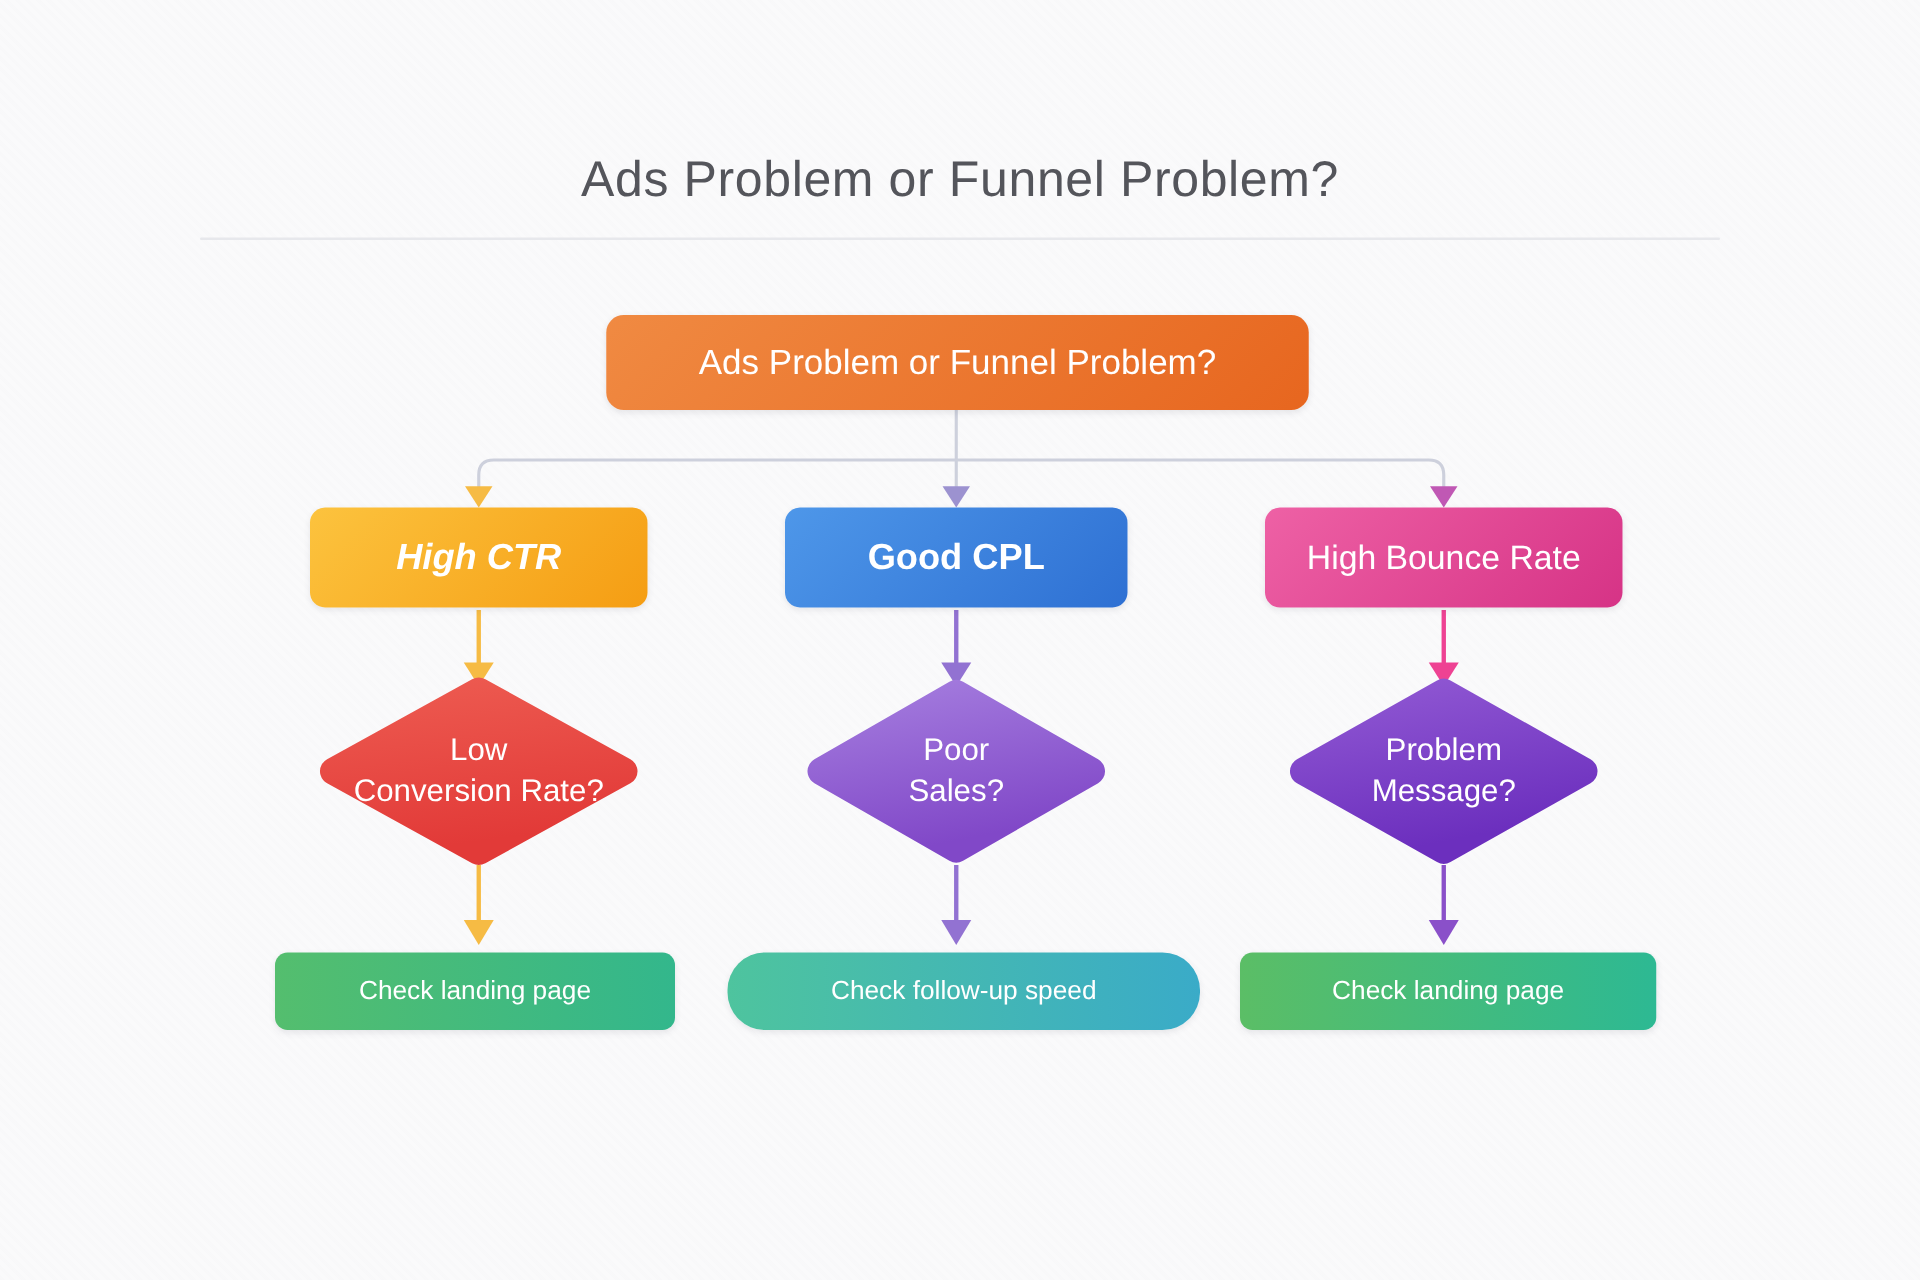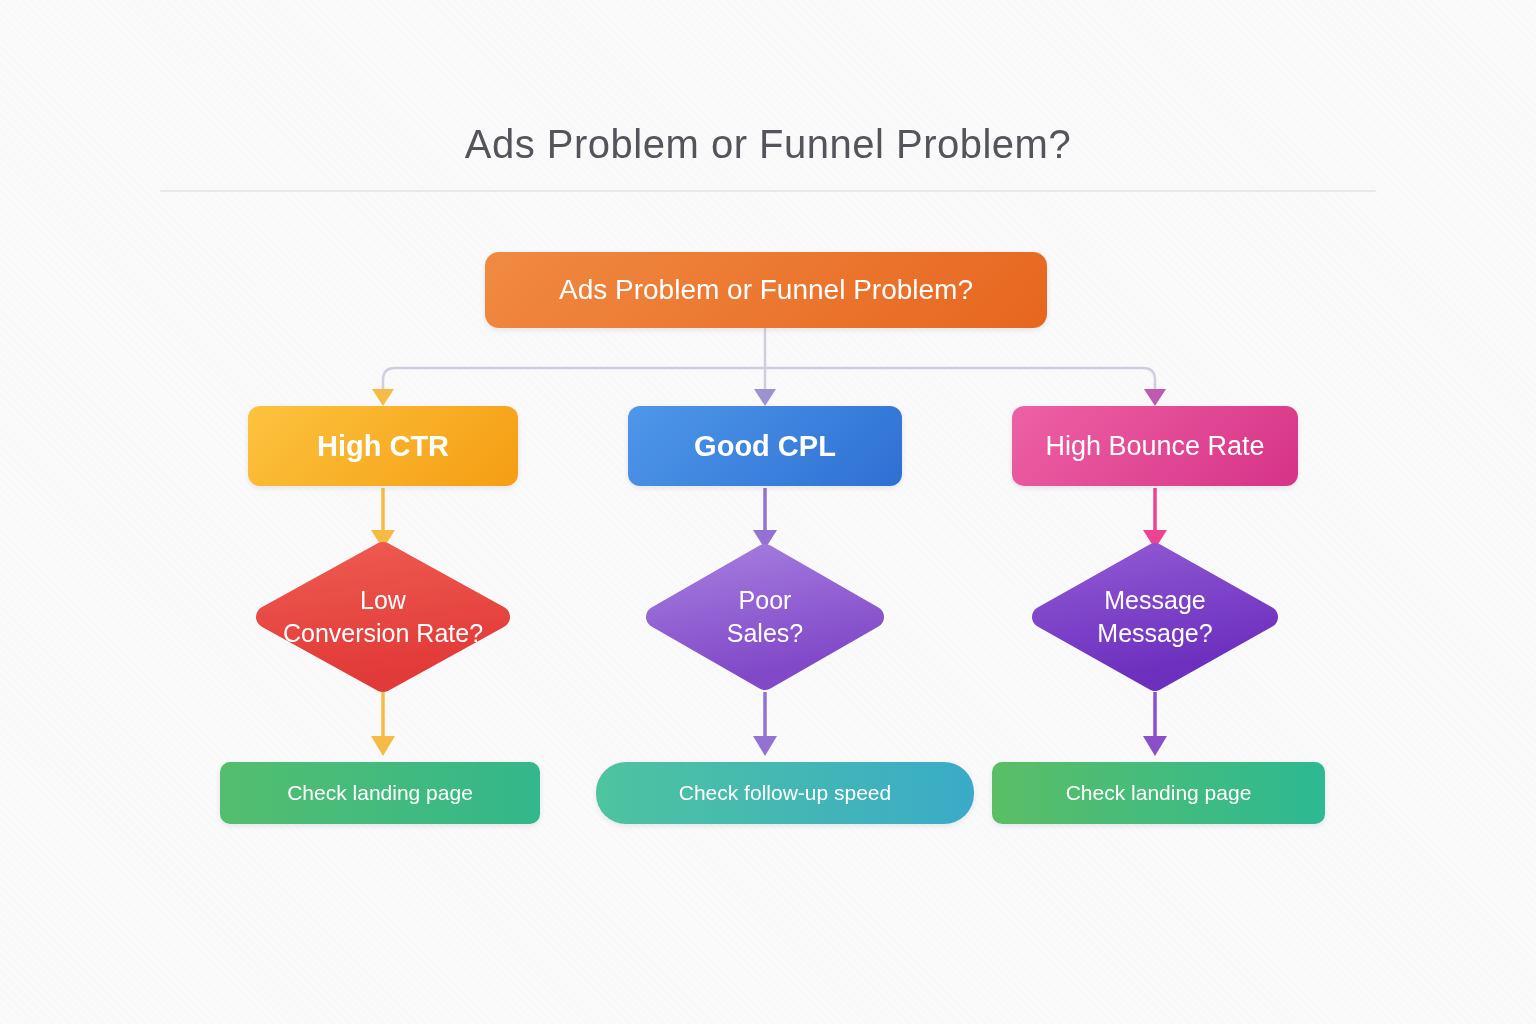"High CTR" .cond-yellow { font-style: none -> italic }
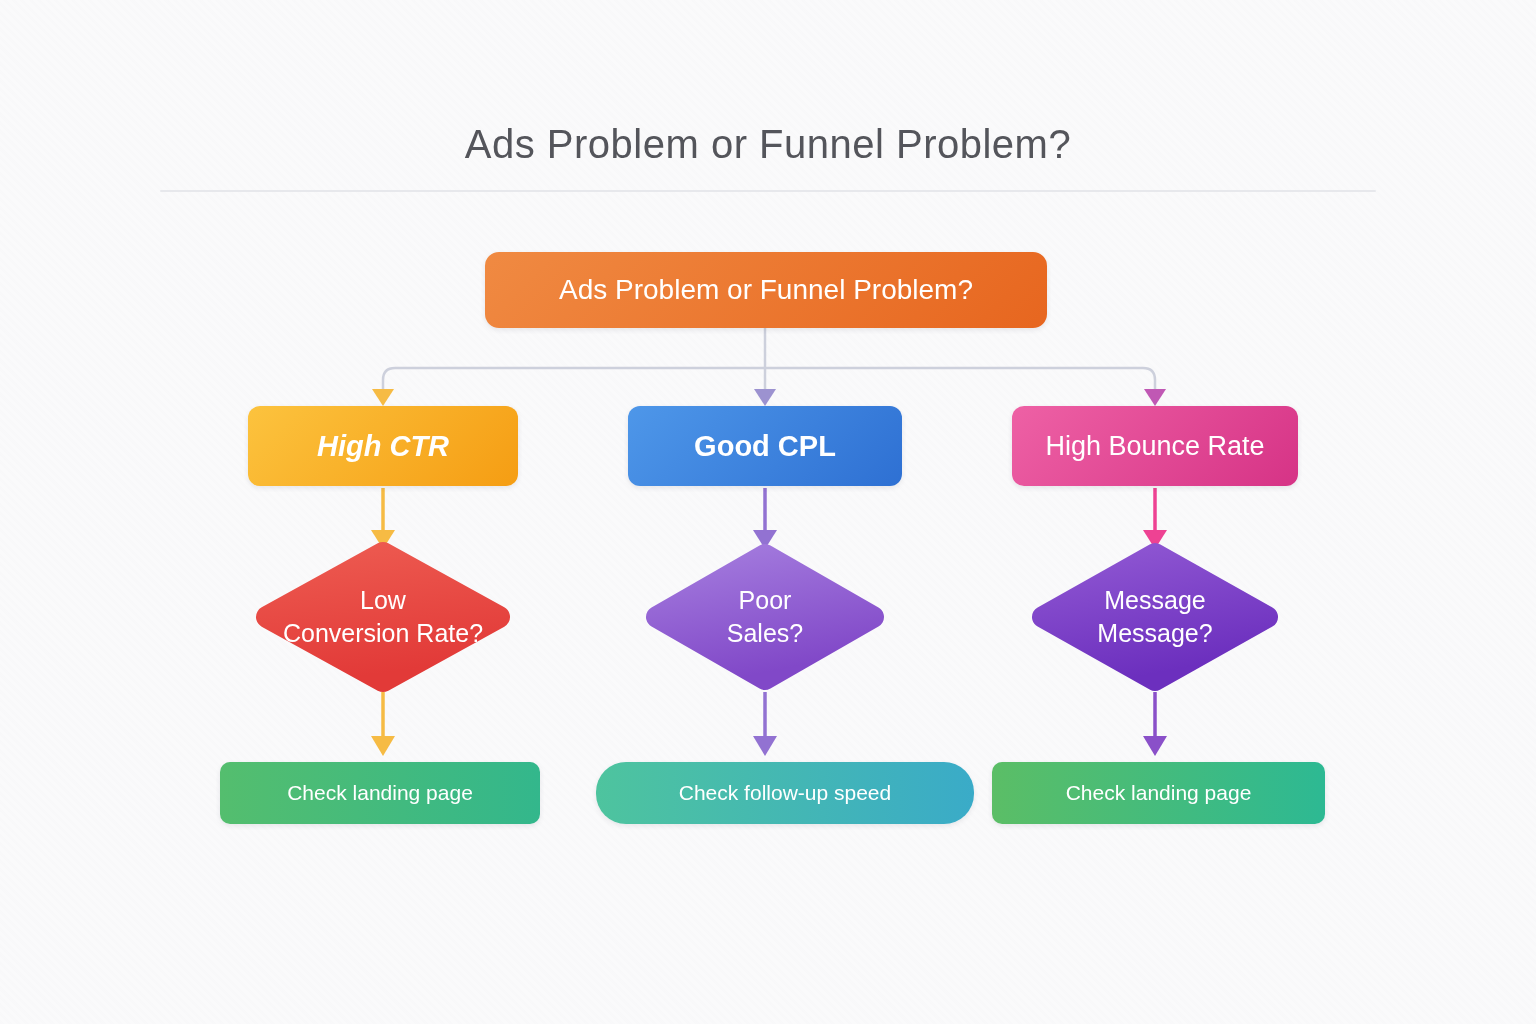"Message" div { text: Message -> Problem }
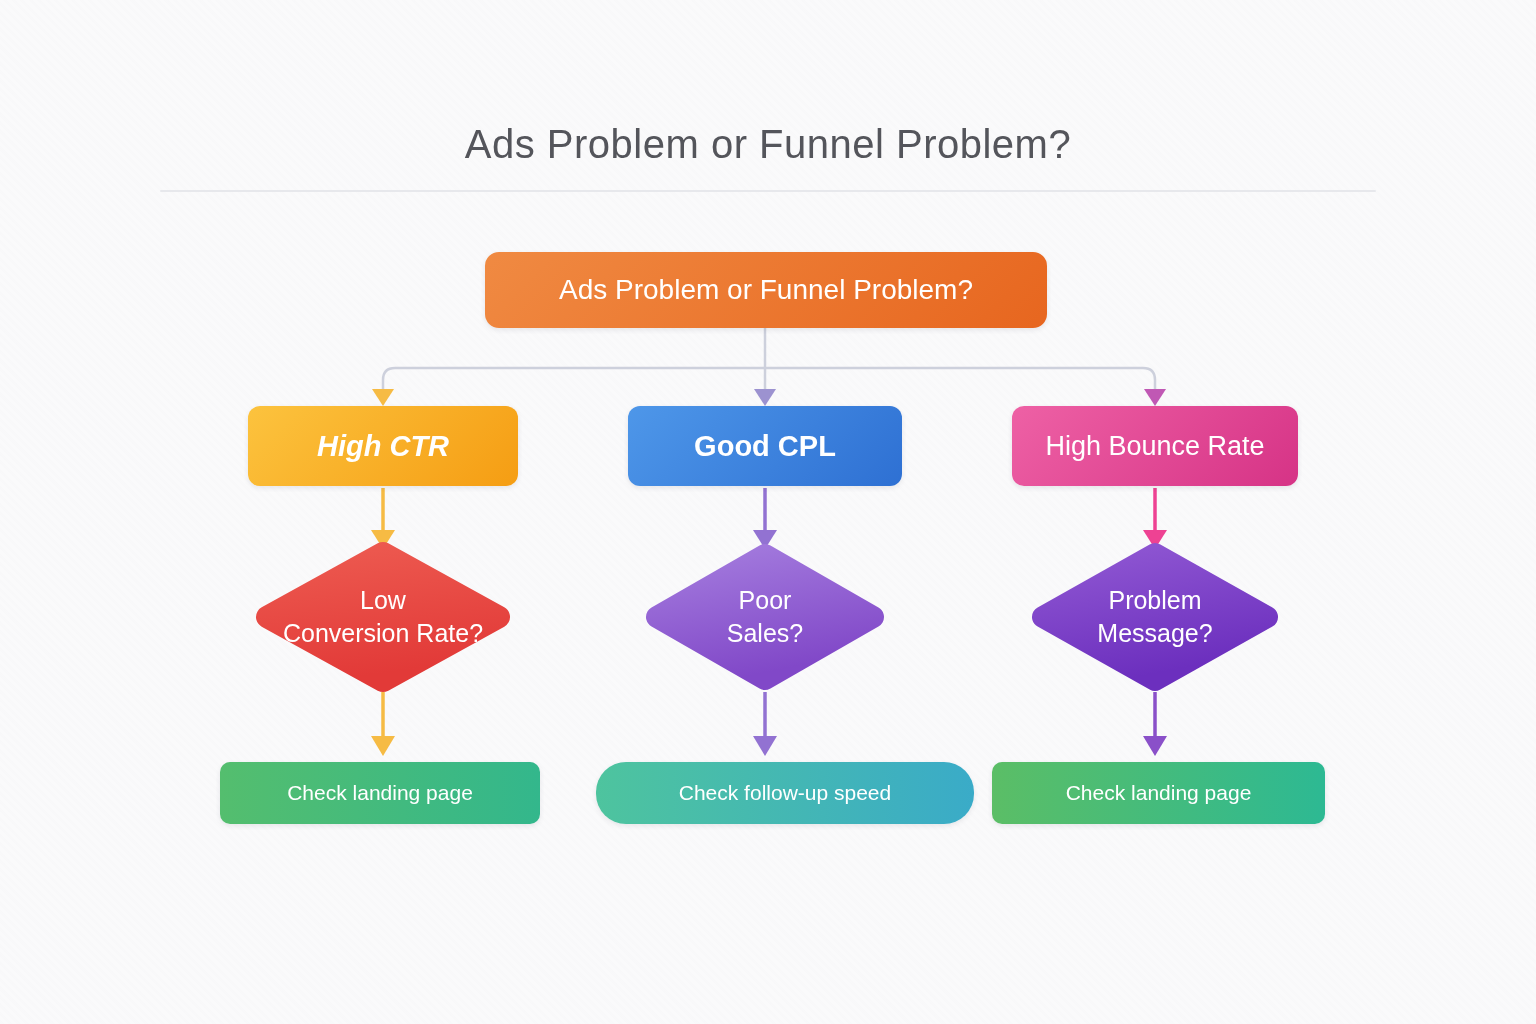"Check follow-up speed" .act-mid { left: 596px -> 582px }
